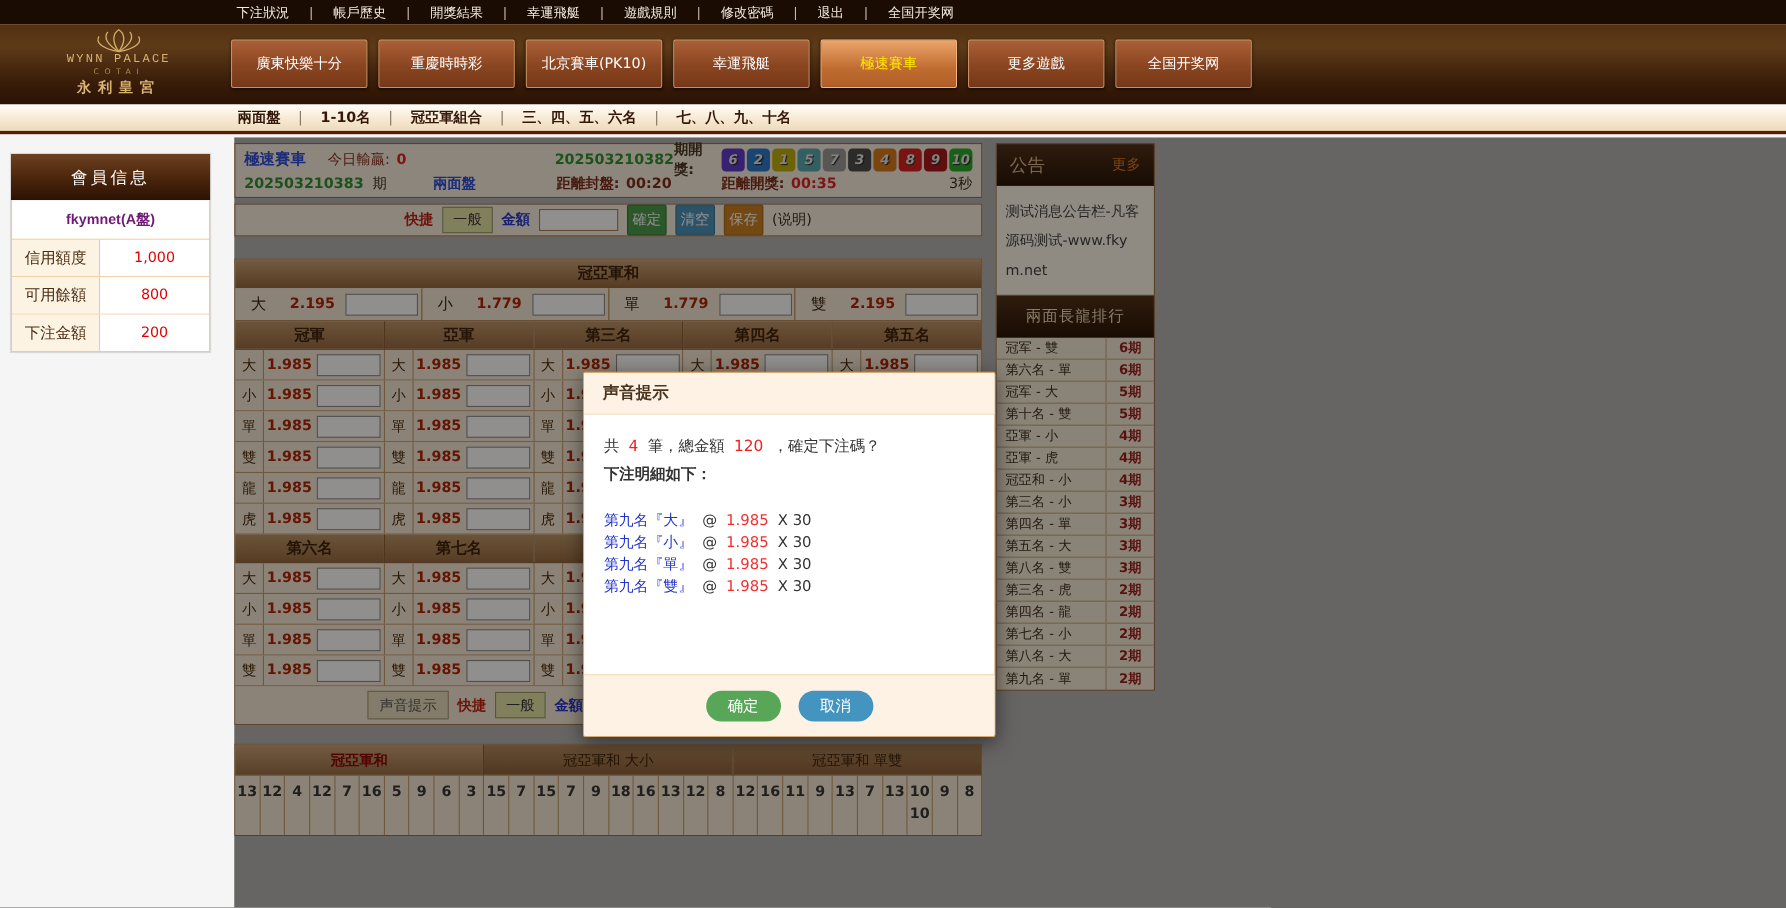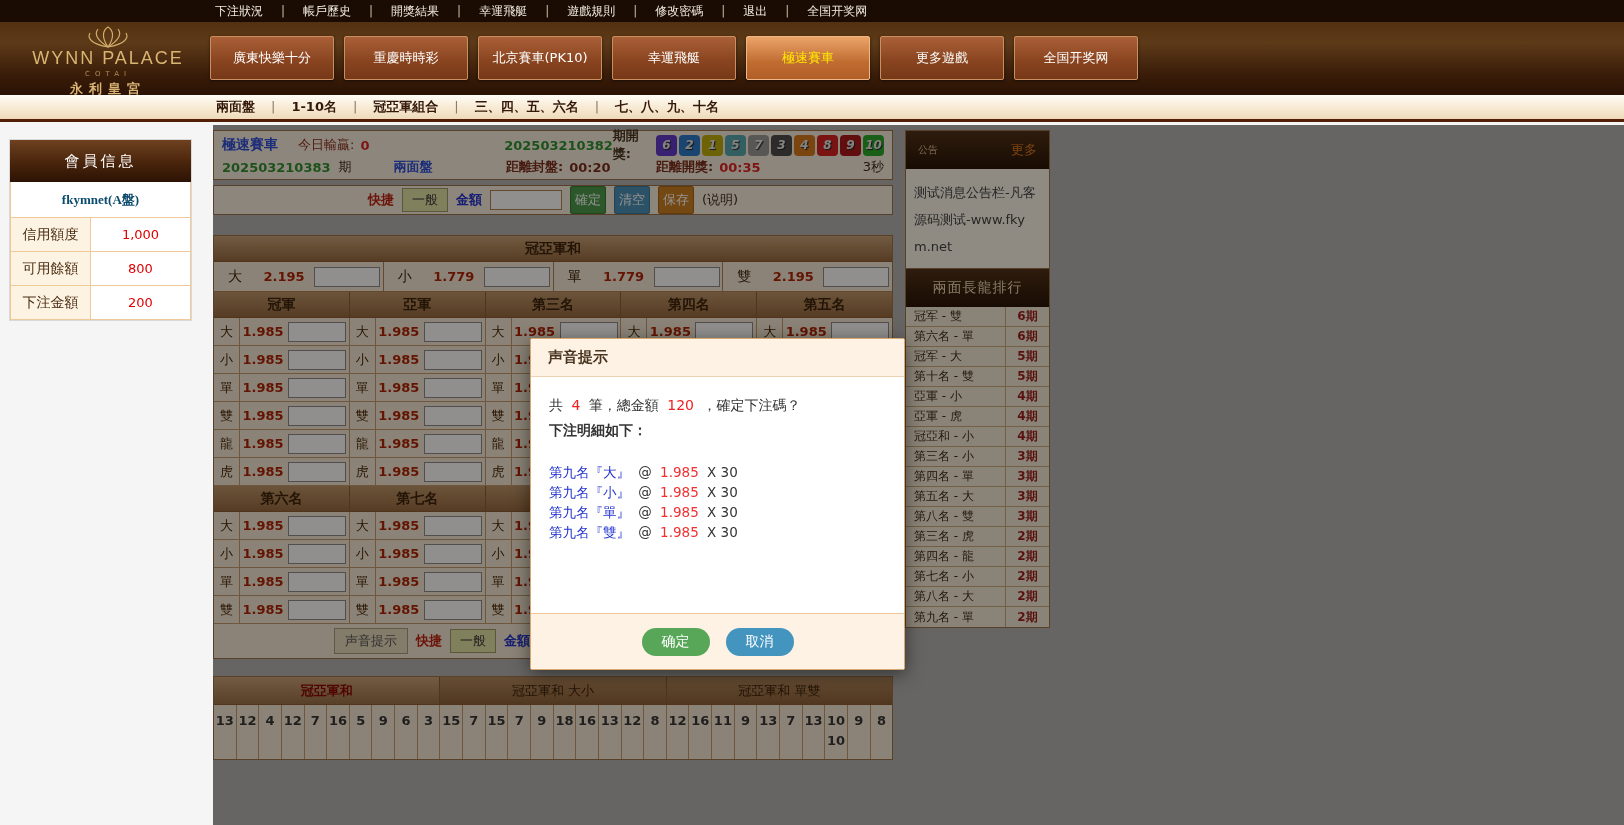"WYNN PALACE" .logo .l-name { font-family: Liberation Sans, sans-serif -> Liberation Mono, monospace; font-size: 18px -> 11px }
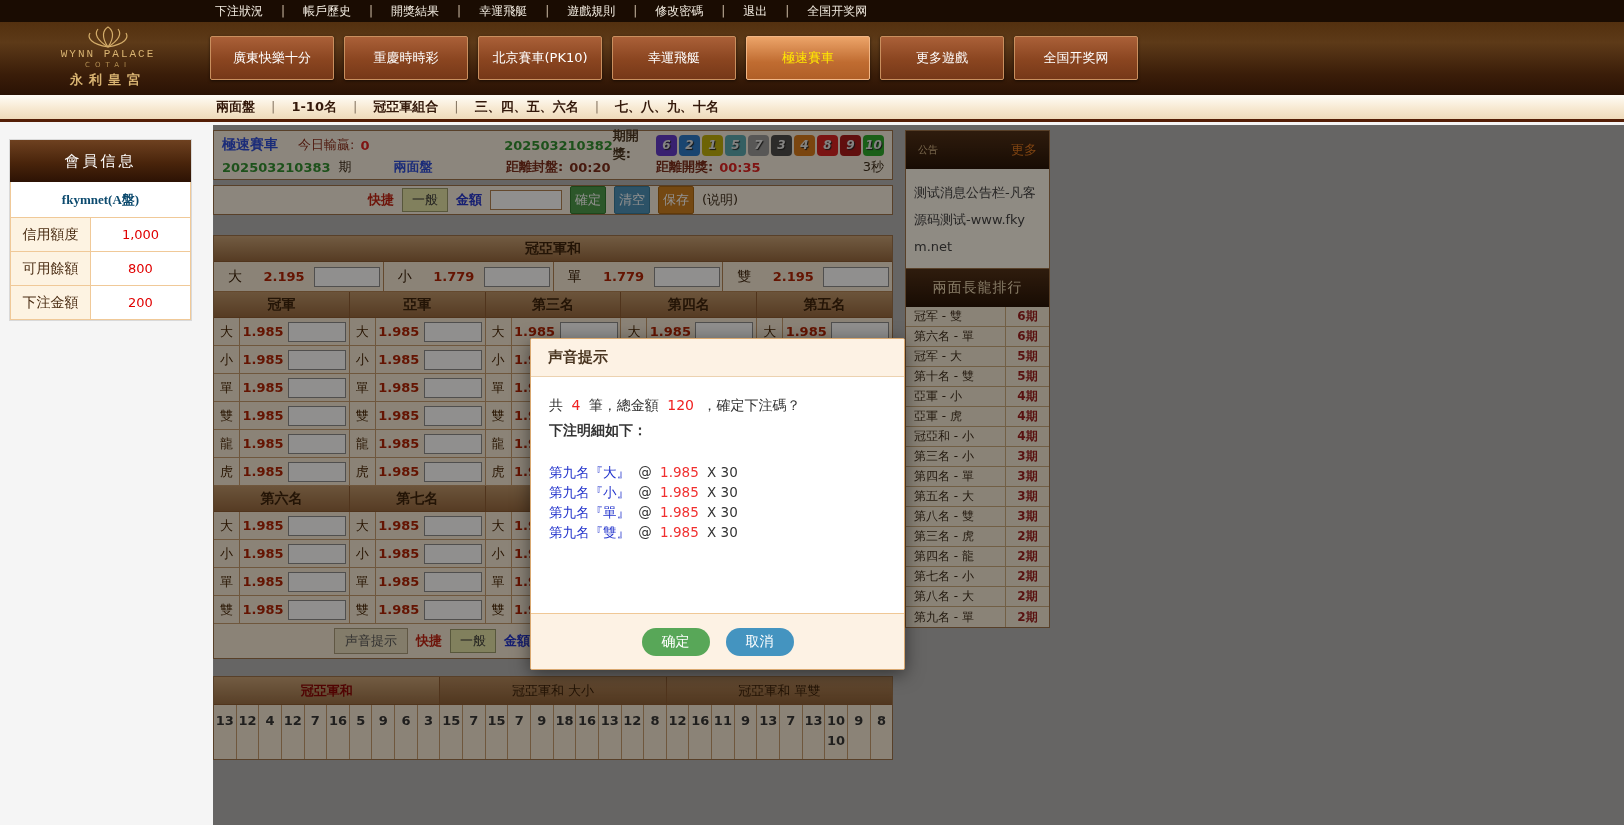"公告" .a-title { font-size: 10px -> 16px }
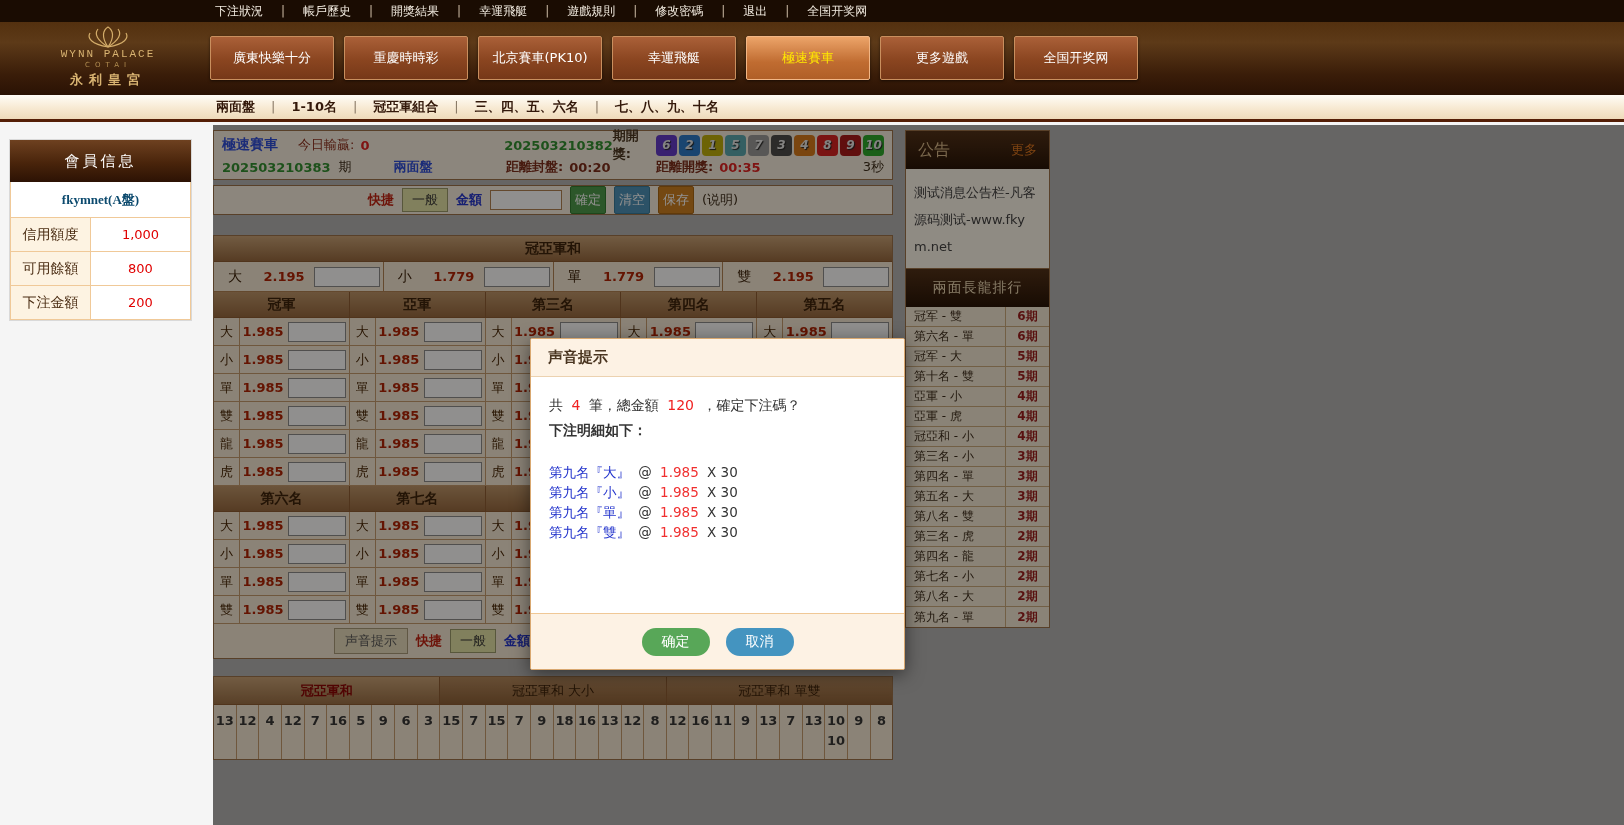"fkymnet(A盤)" .m-user { color: #0c4a6e -> #701a75; font-family: Liberation Serif, serif -> Liberation Sans, sans-serif }
